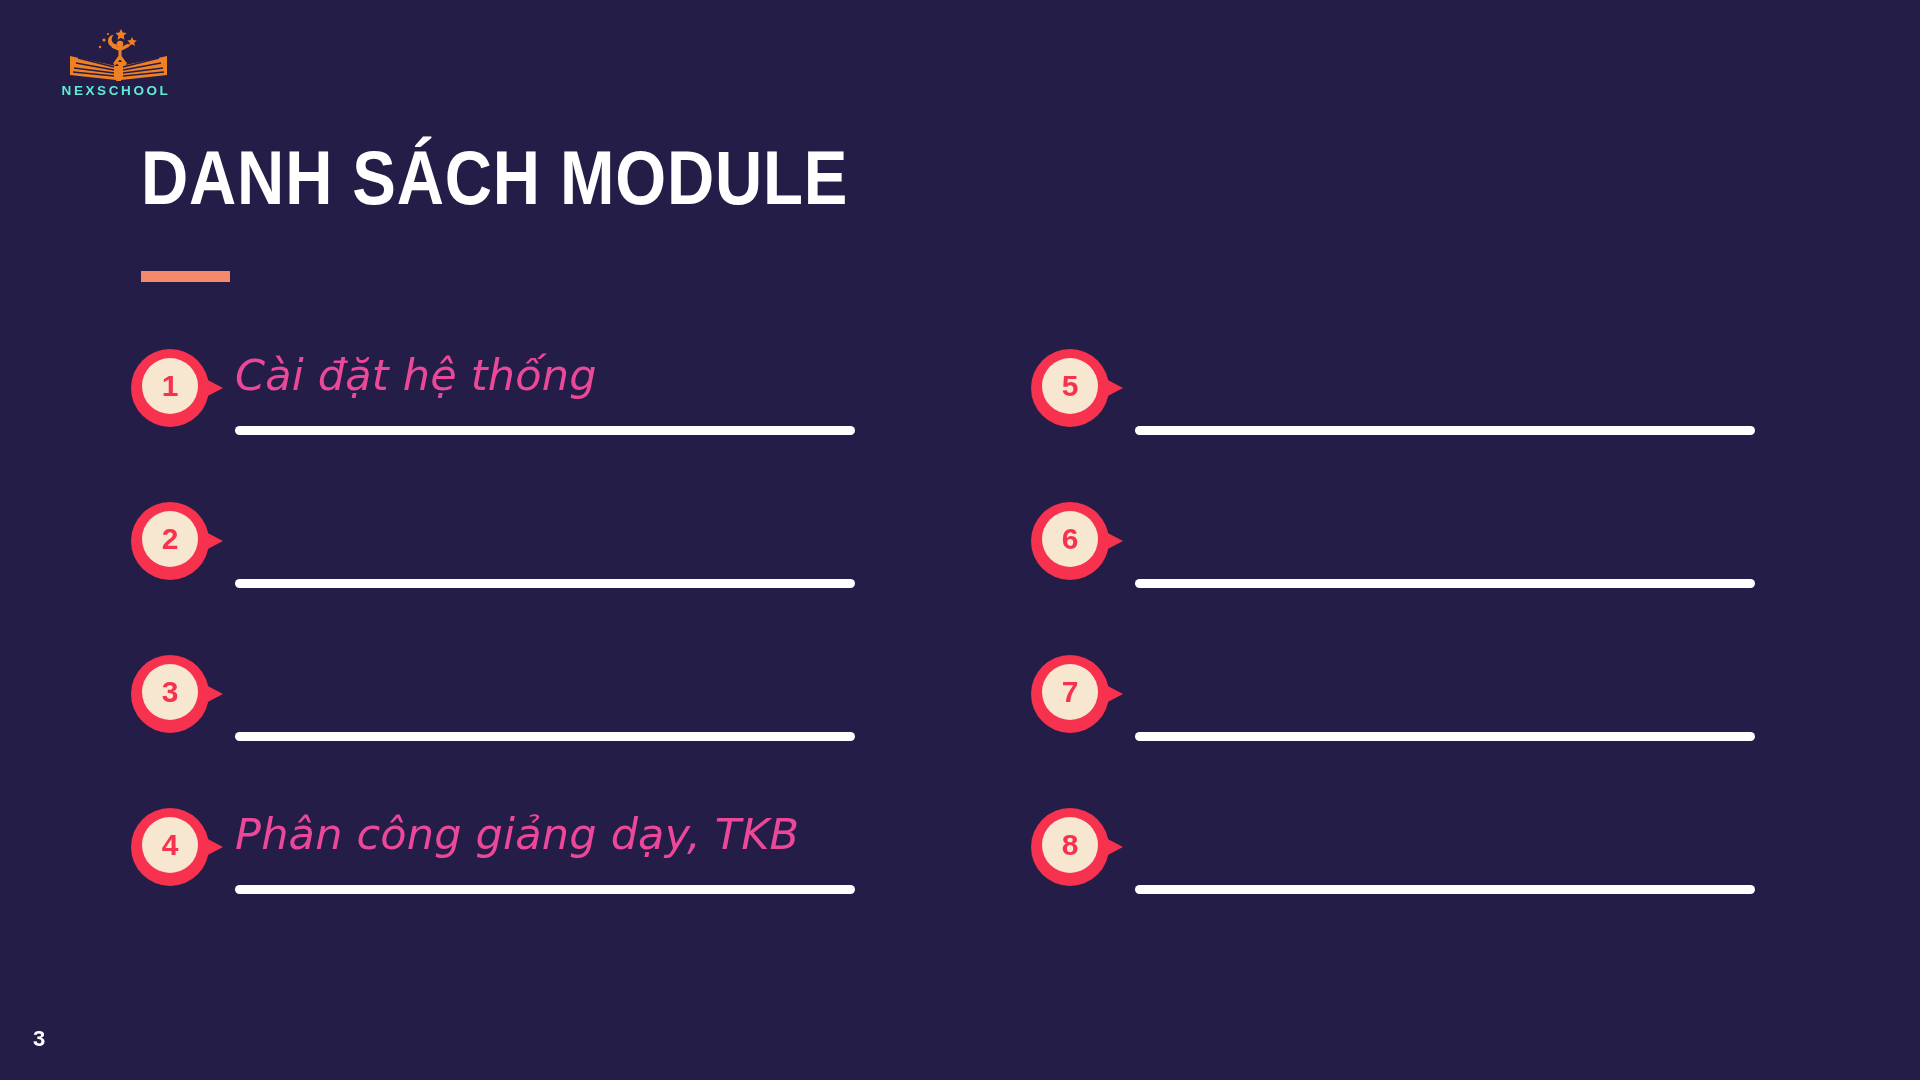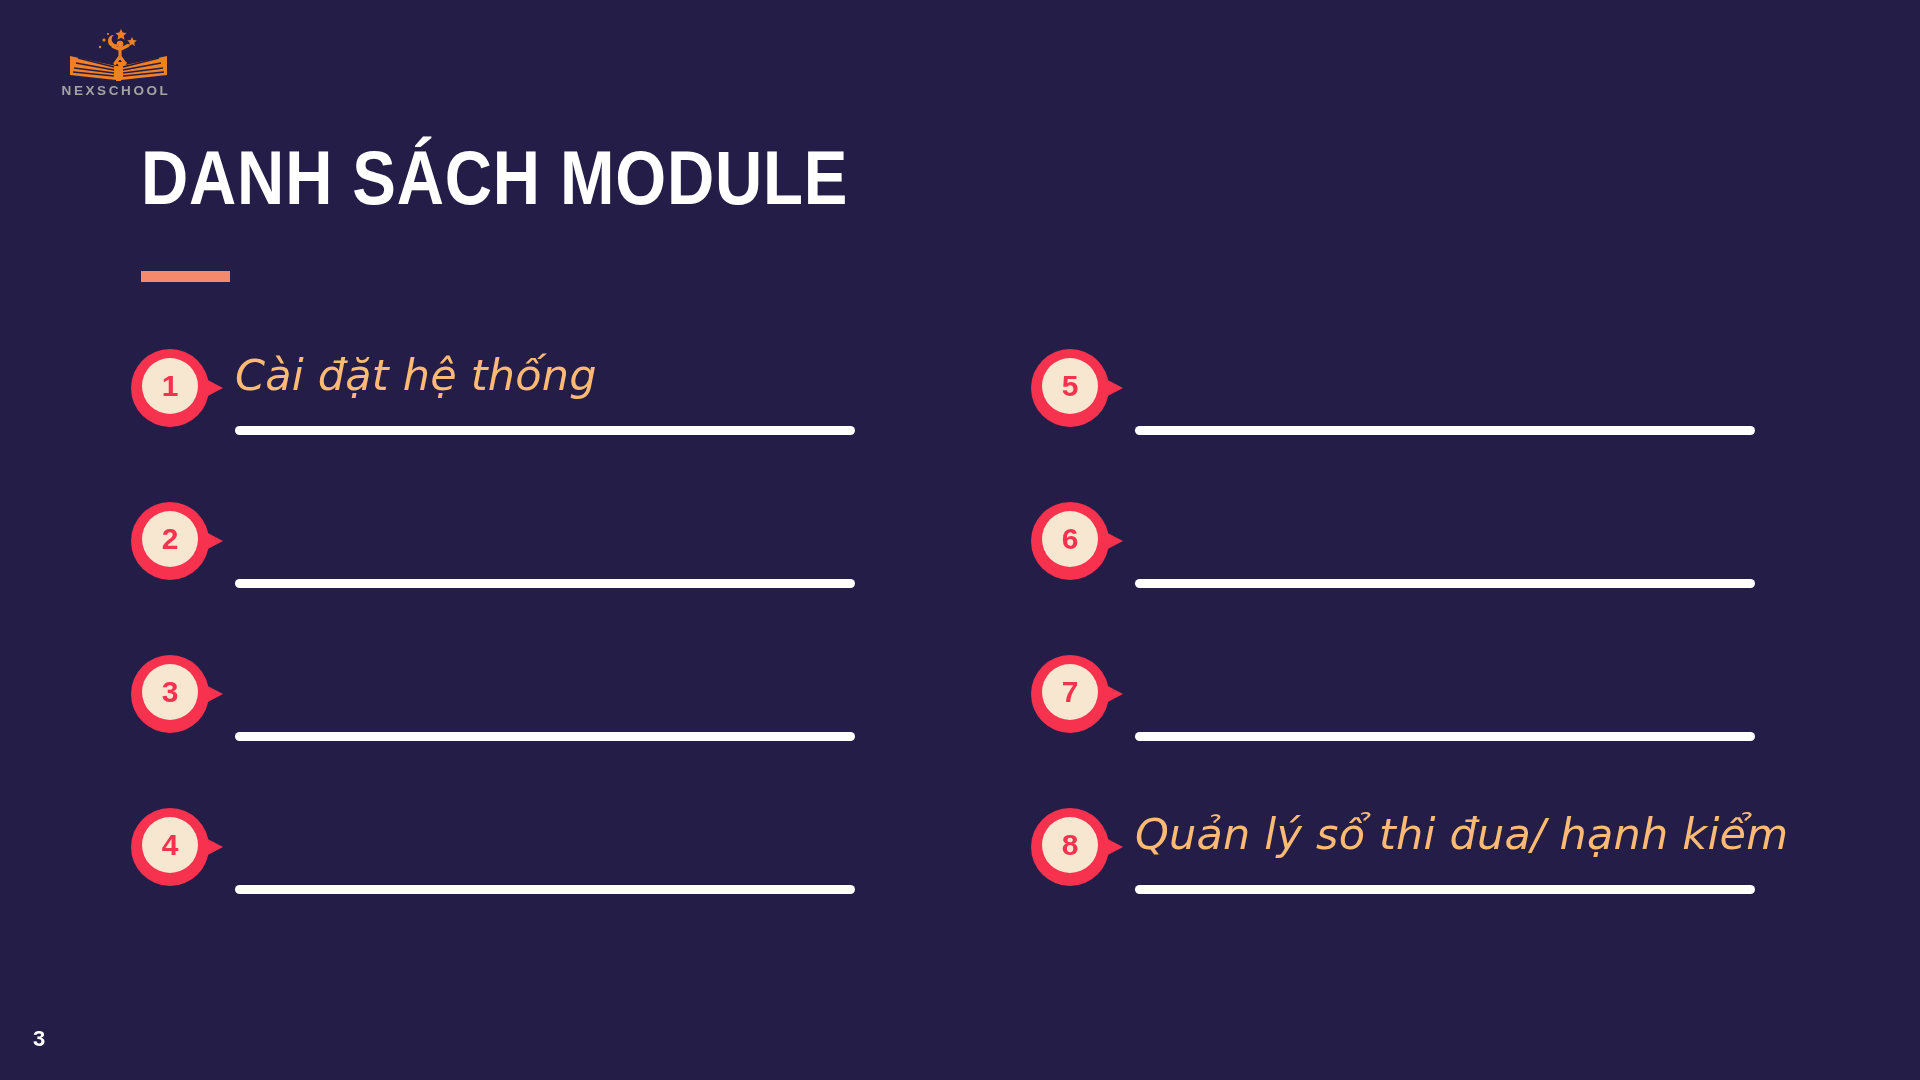"NEXSCHOOL" .logo-word { color: #a3a3a3 -> #5eead4 }
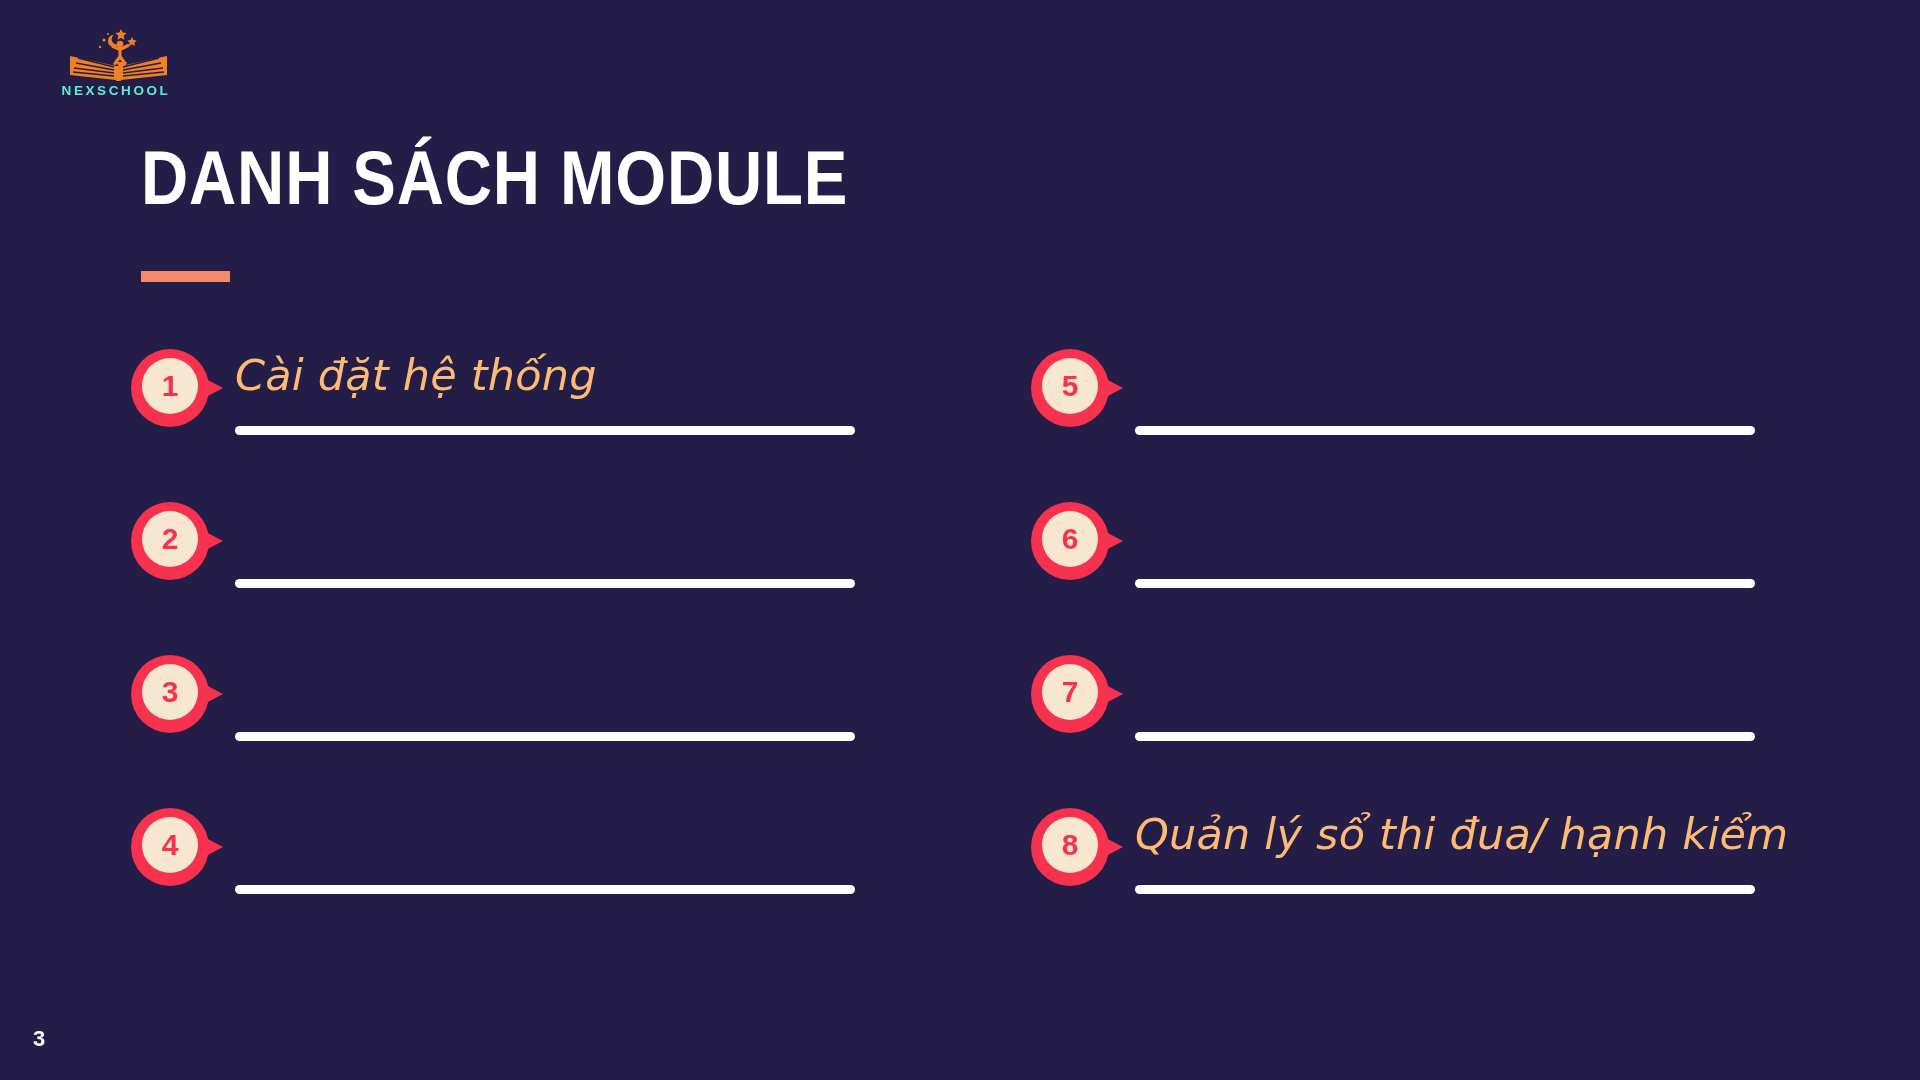"Cài đặt hệ thống" .item-label { color: #fdba74 -> #ec4899 }
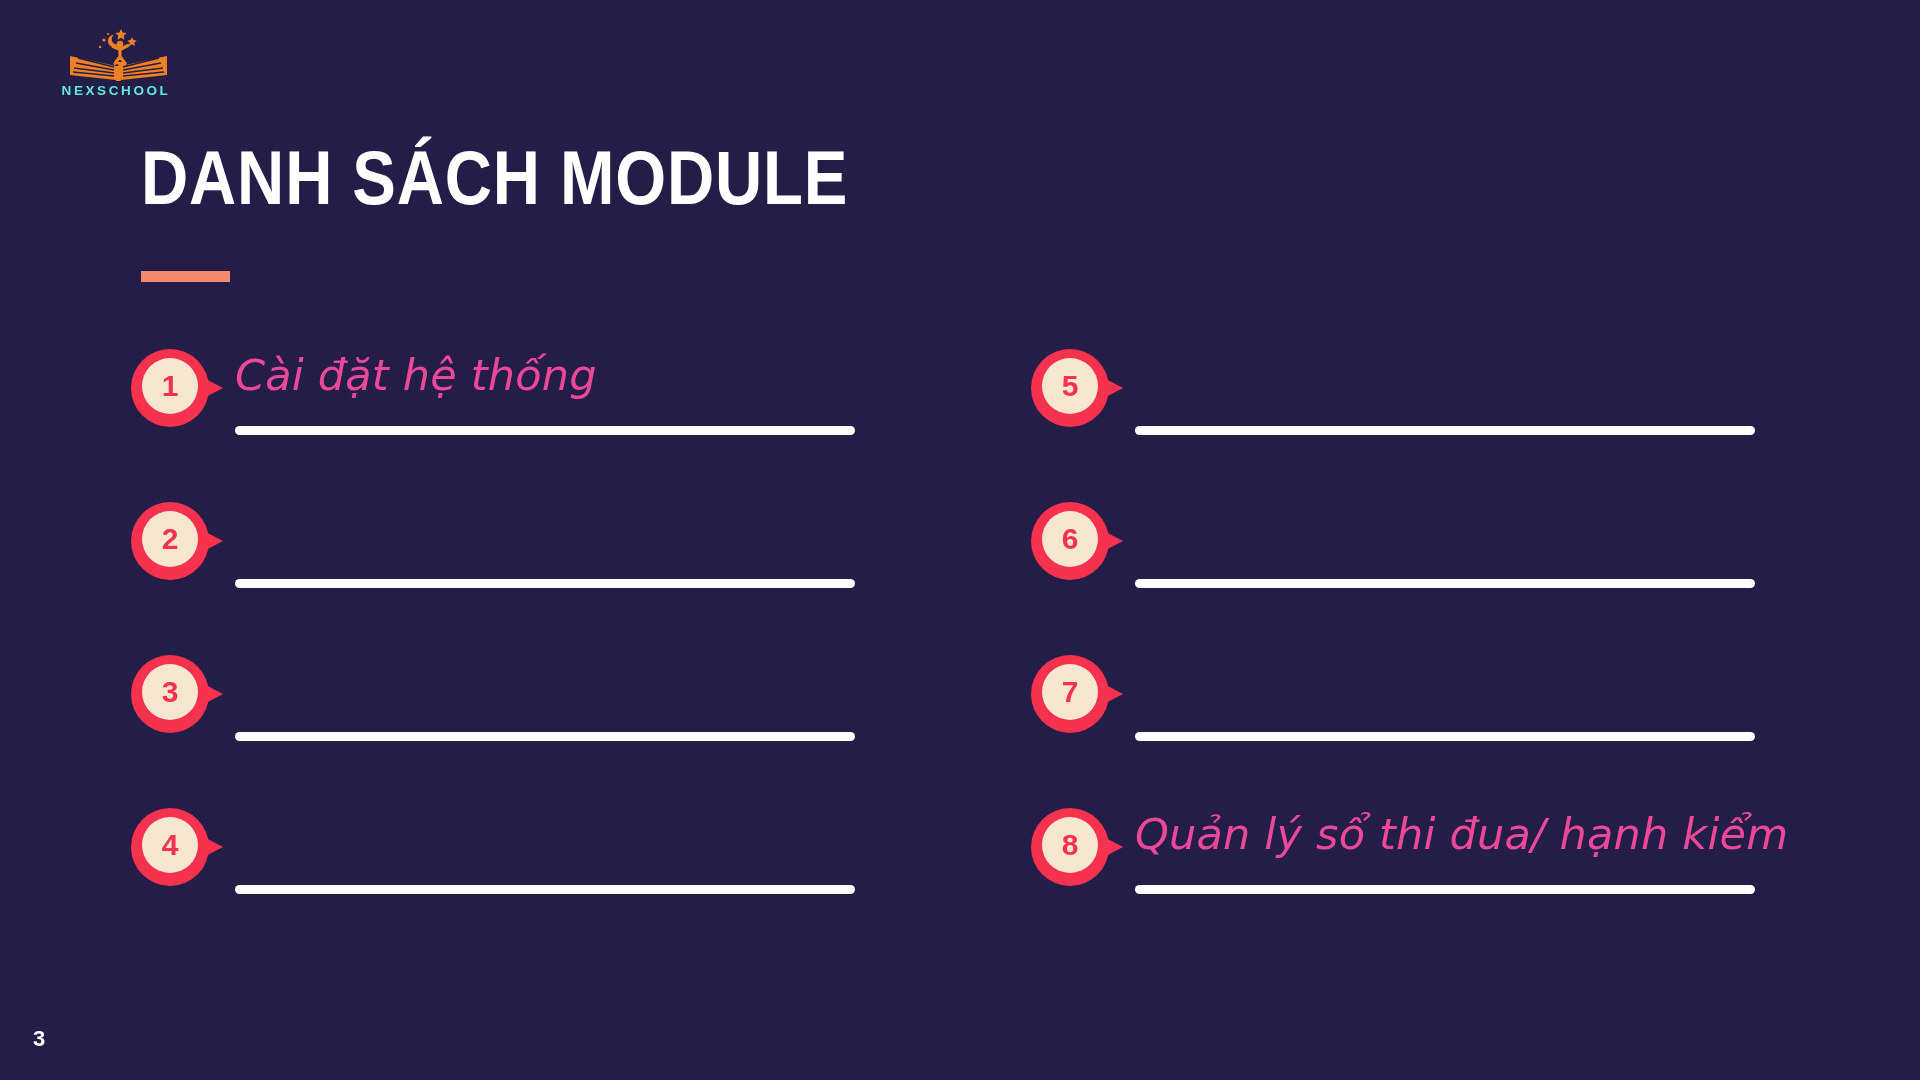"Phân công giảng dạy, TKB" div.item-label { html: none -> <div>Phân công giảng dạy, TKB</div> }
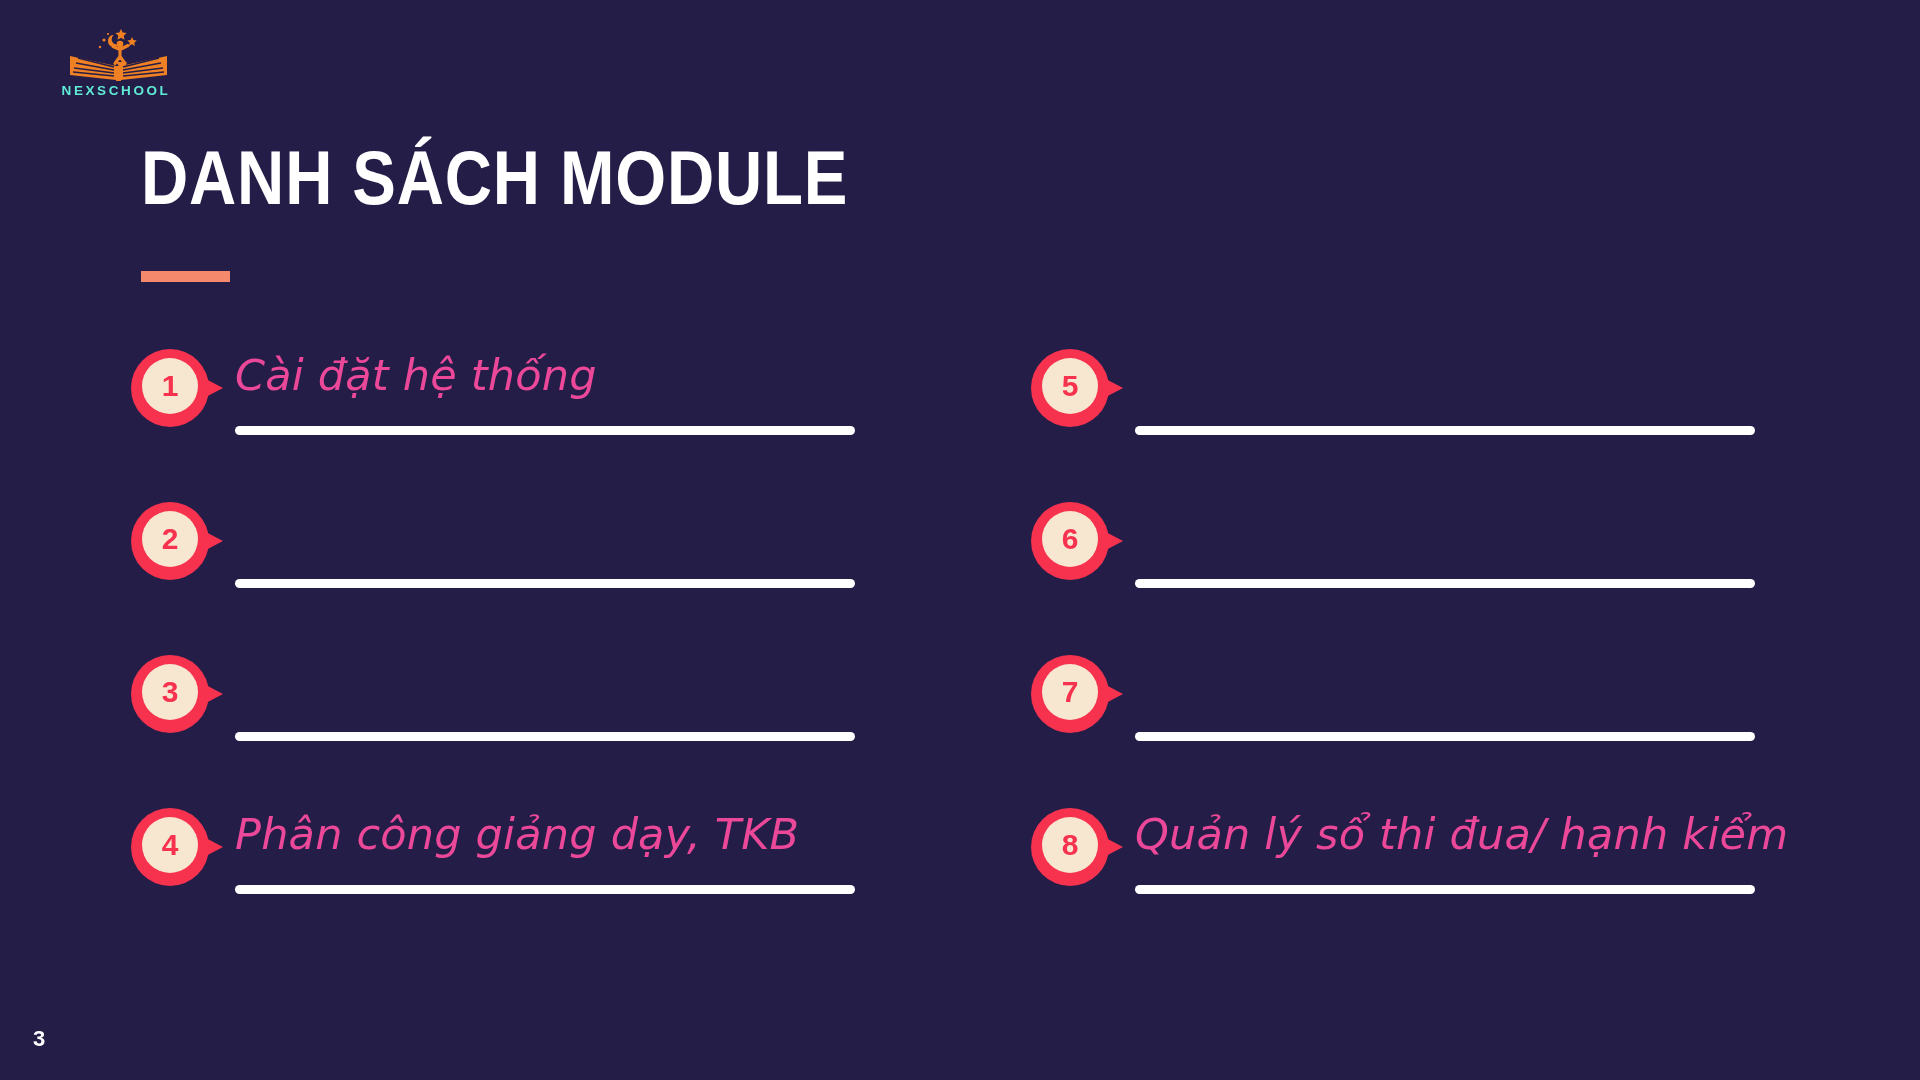"Quản lý sổ thi đua/" div.item-label { html: <div>Quản lý sổ thi đua/ hạnh kiểm</div> -> none }
